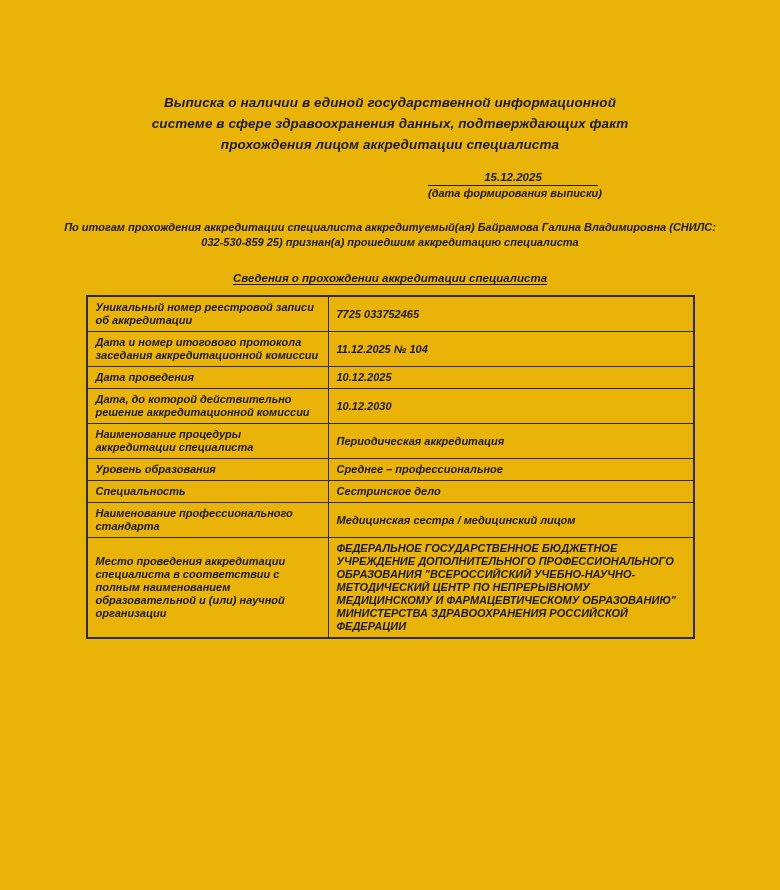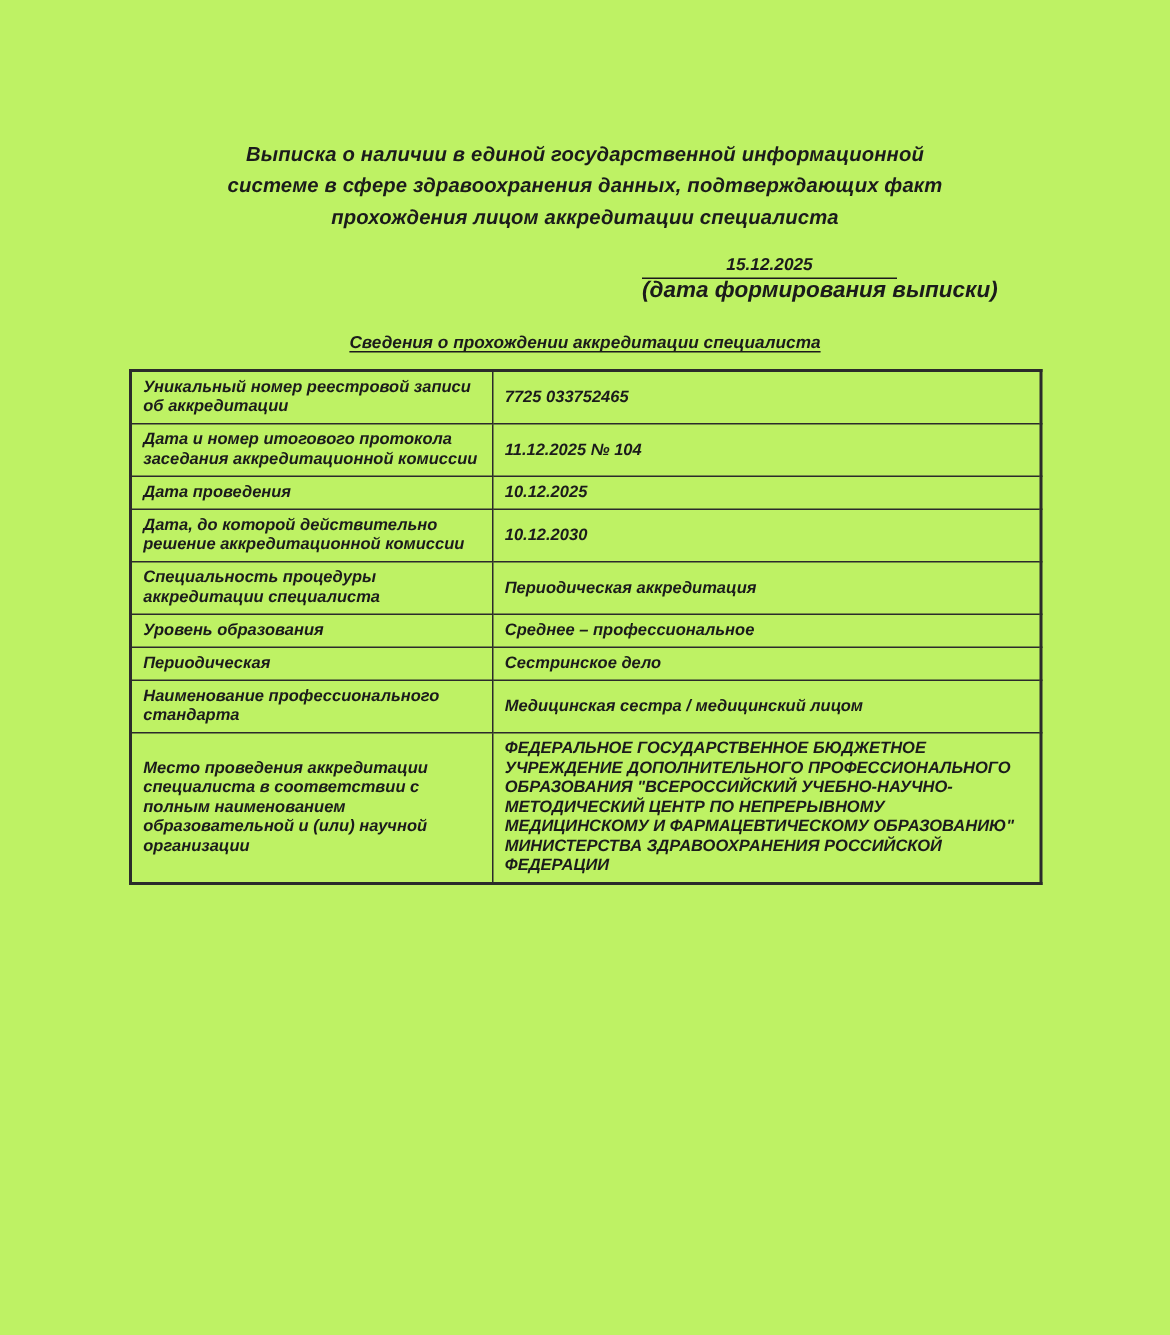"Выписка о наличии в единой" .page { background: #bef264 -> #eab308 }
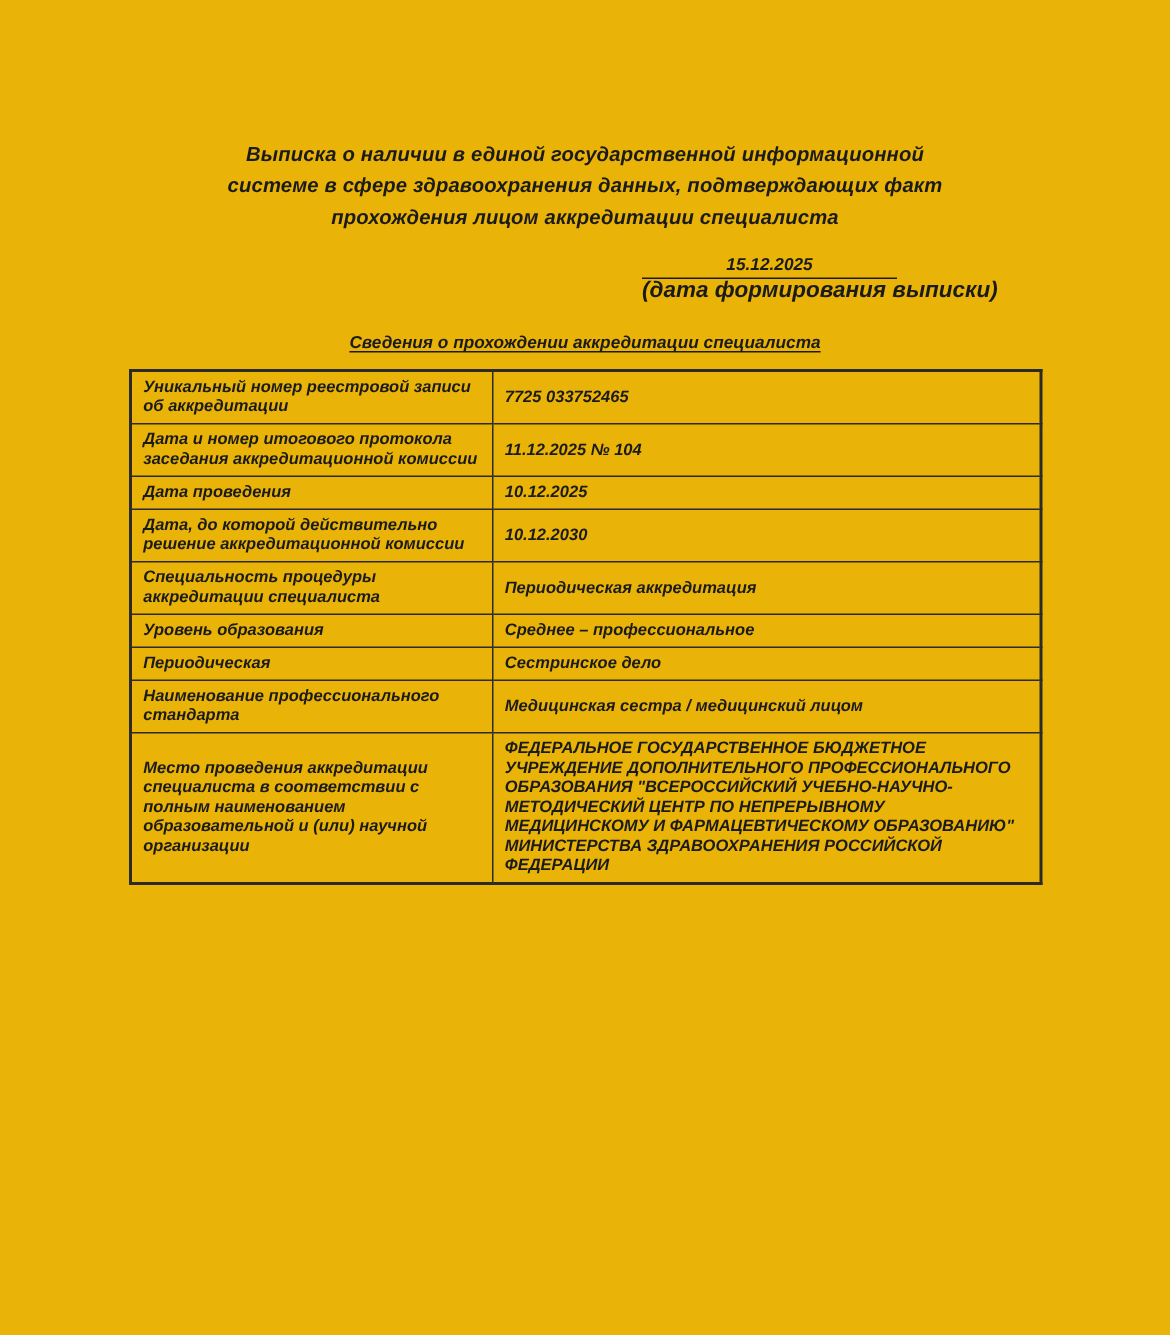"(дата формирования выписки)" .date-caption { font-size: 15px -> 11px }
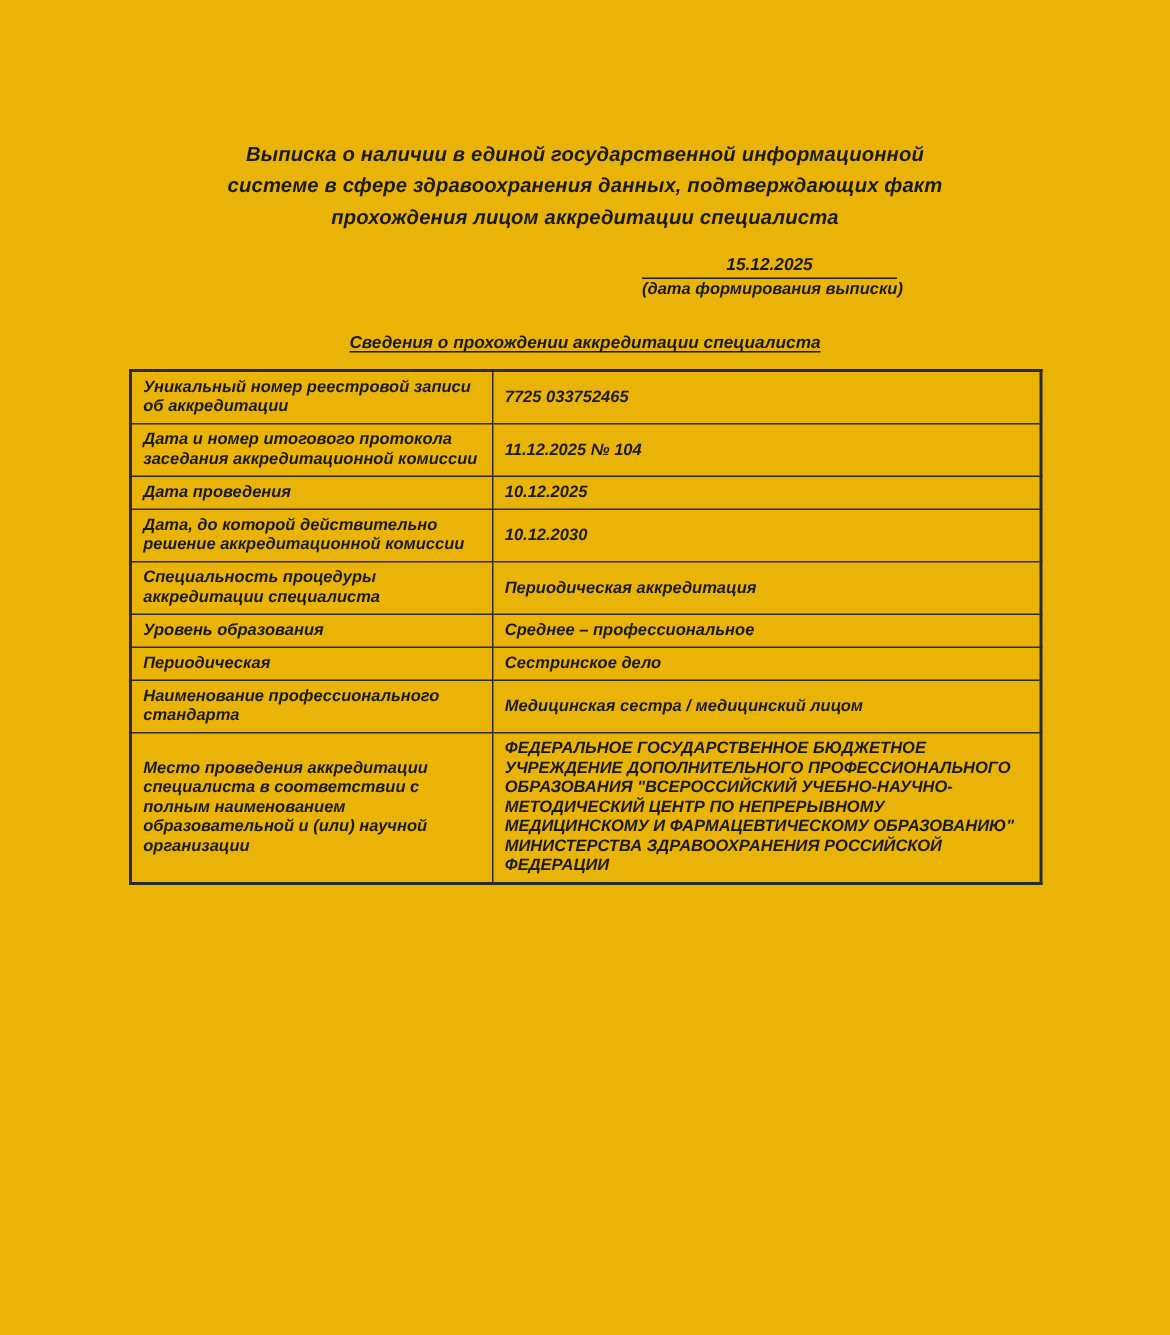"По итогам прохождения аккредитации" div.intro { html: none -> <div>По итогам прохождения аккредитации специалиста аккредитуемый(ая) Байрамова Галина Владимировна (СНИЛС: 032-530-859 25) признан(а) прошедшим аккредитацию специалиста</div> }
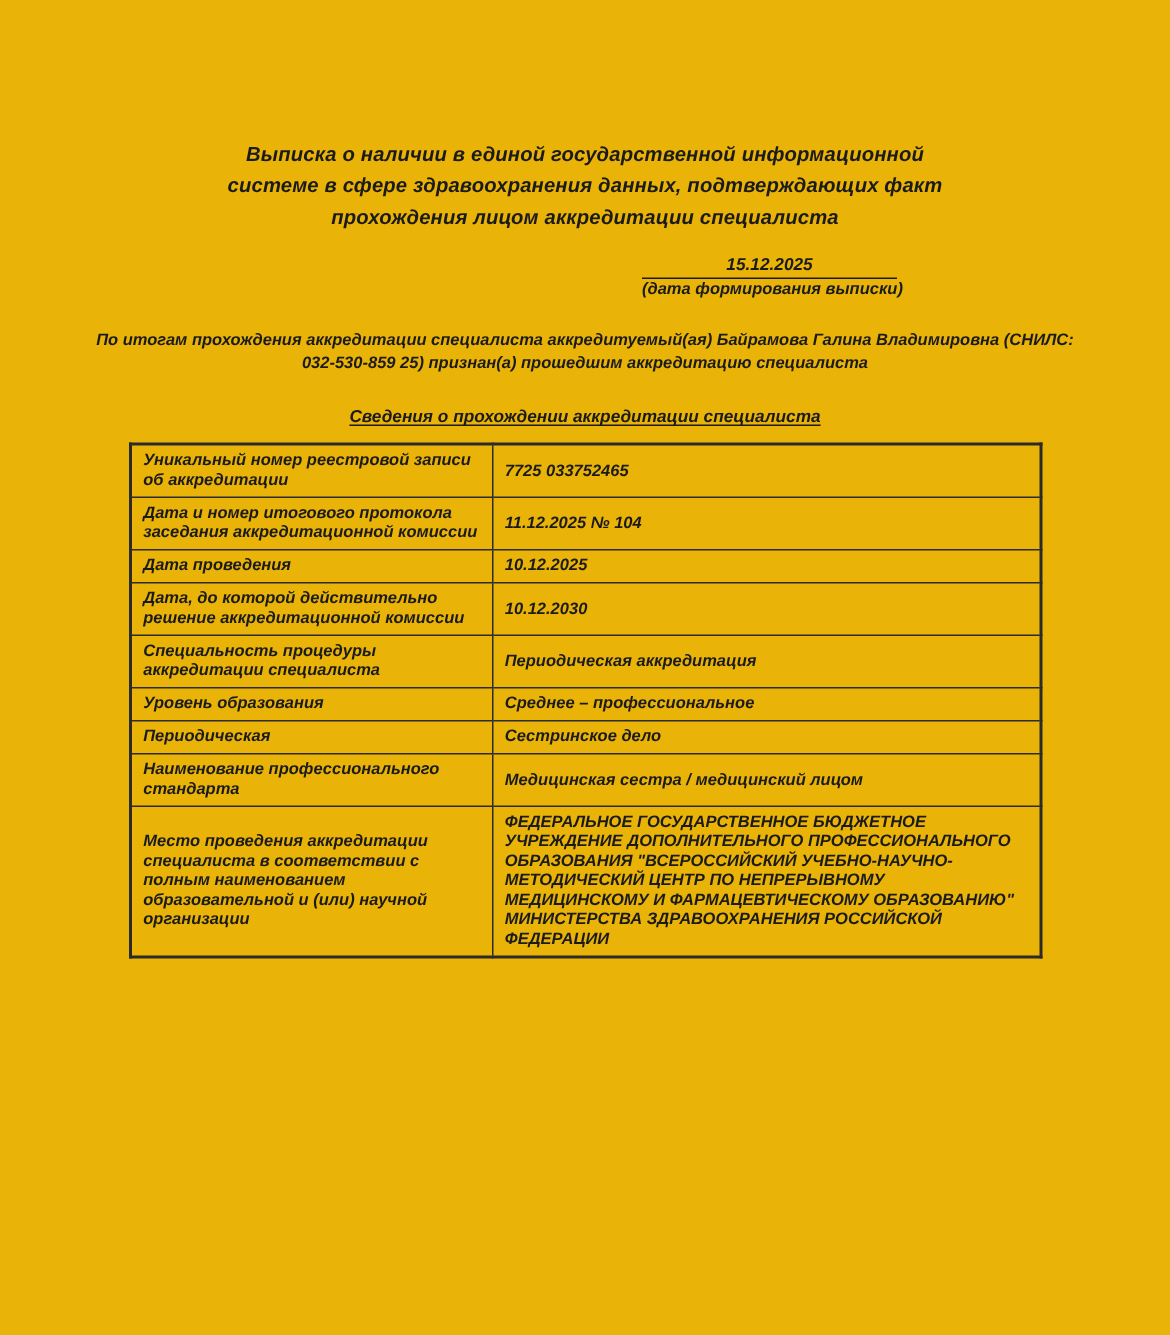"Специальность процедуры аккредитации" td.col-label { text: Специальность -> Наименование }
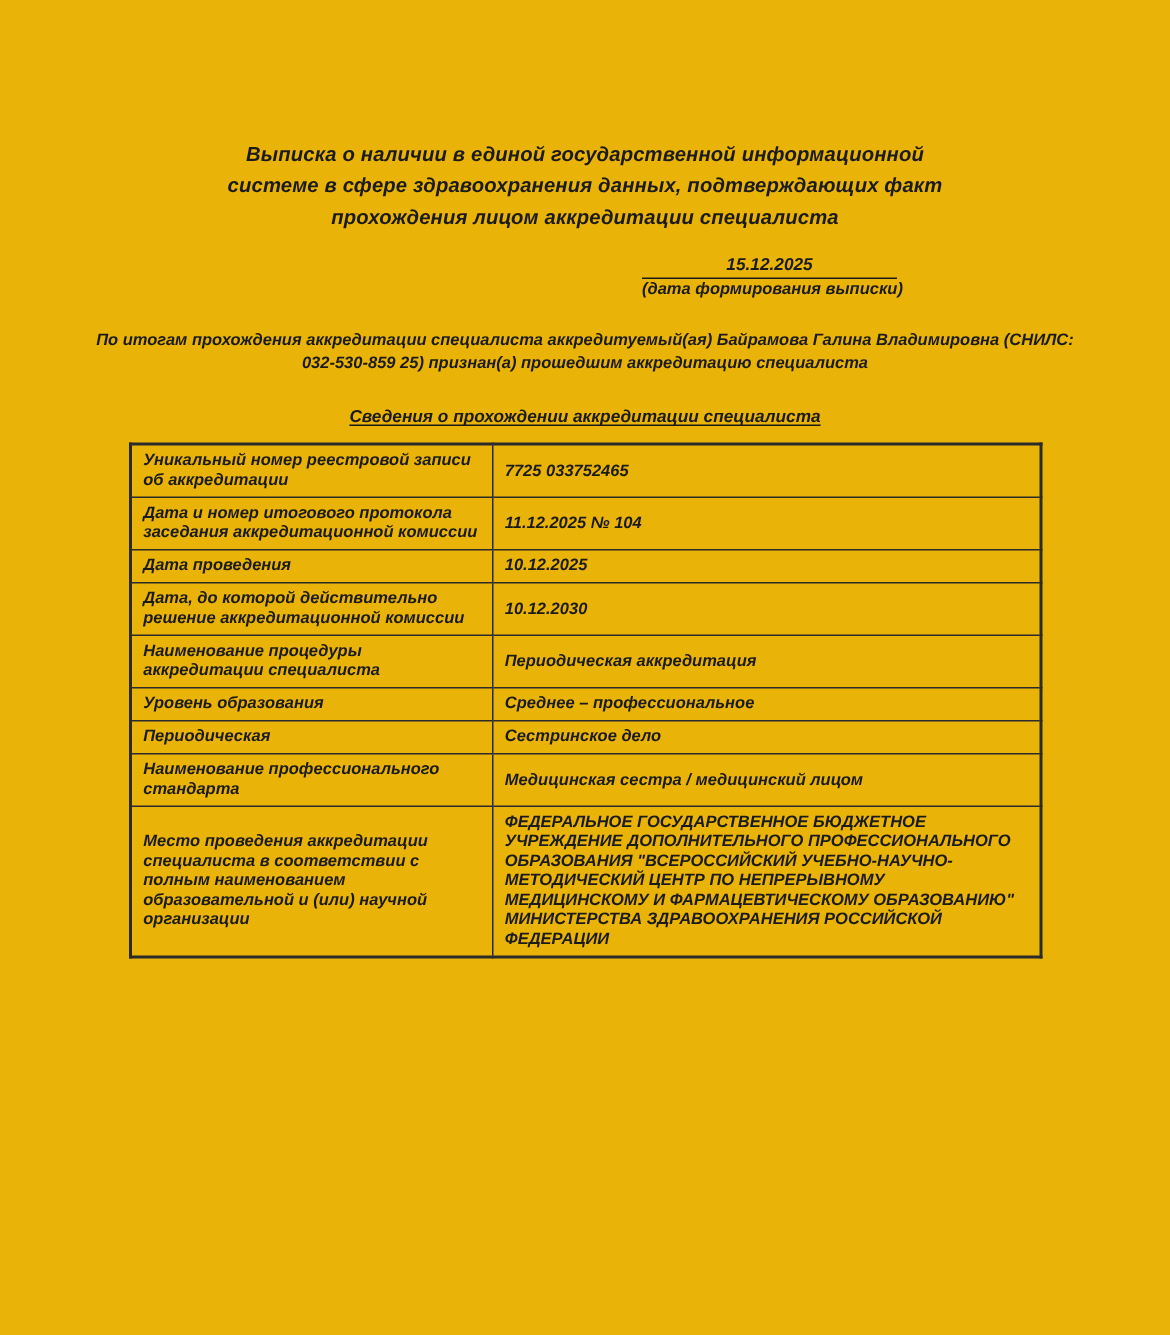"Периодическая" td.col-label { text: Периодическая -> Специальность }
